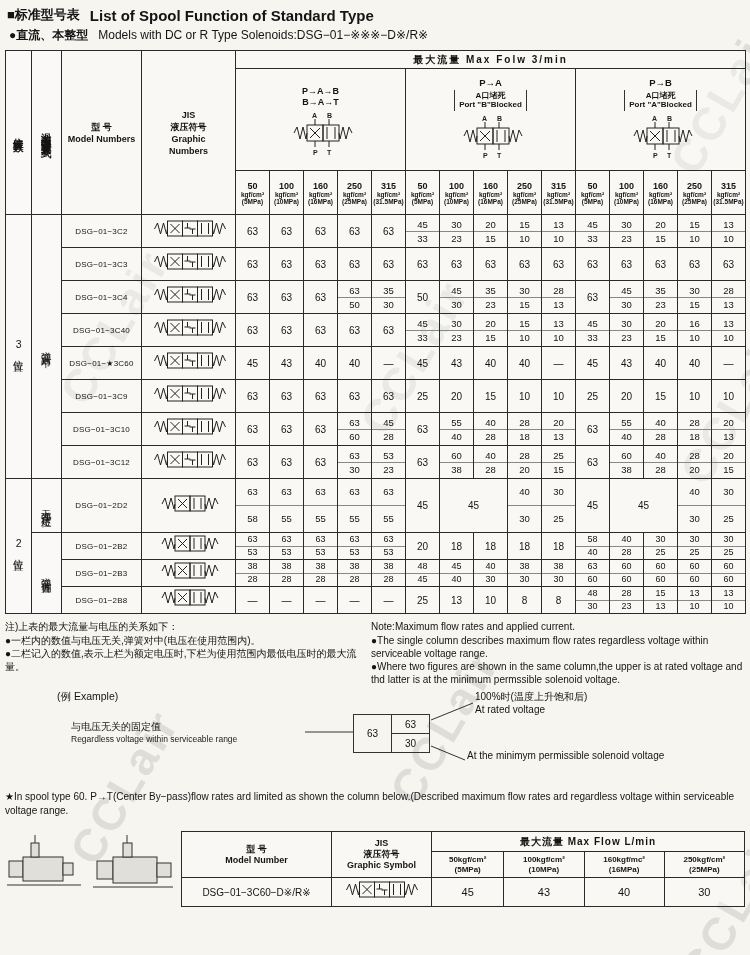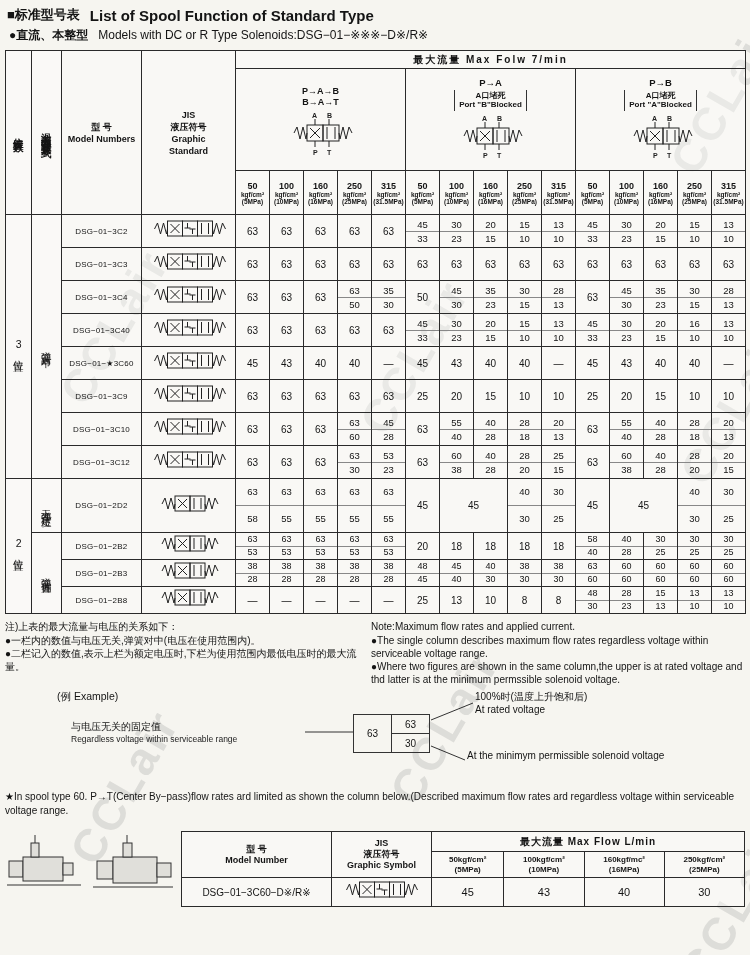"最大流量 Max Folw 7/min" th.h-maxflow { text: 7/min -> 3/min }
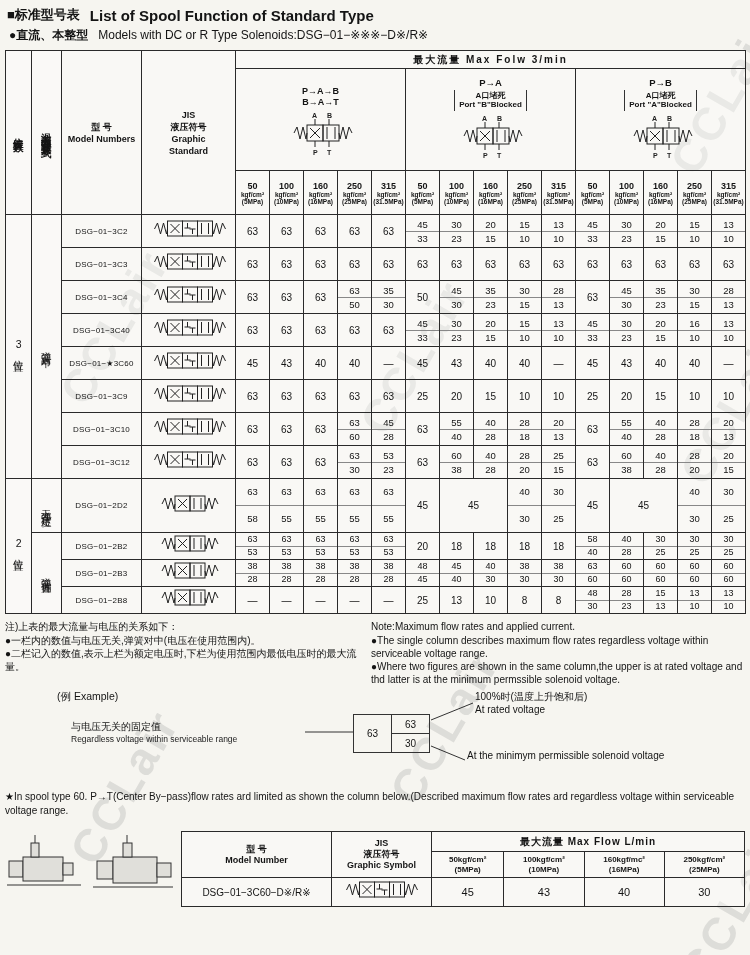"Standard" div { text: Standard -> Numbers }
